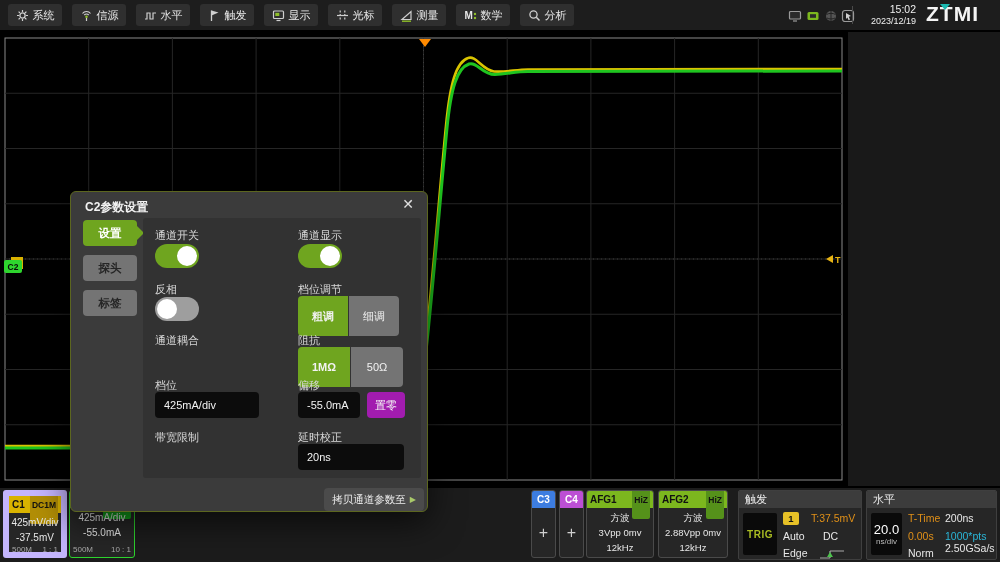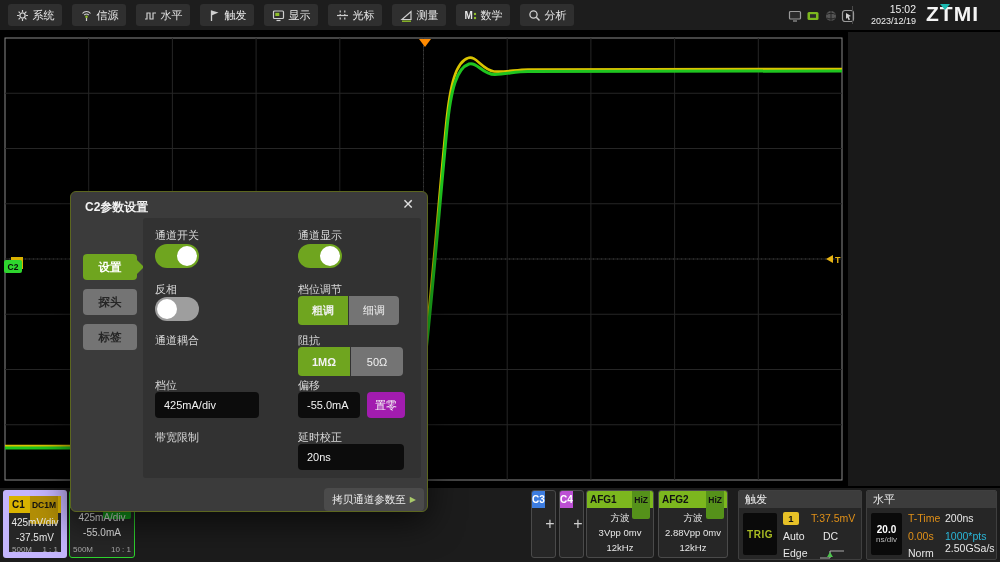"设置" .tab { margin-top: 34px -> none }
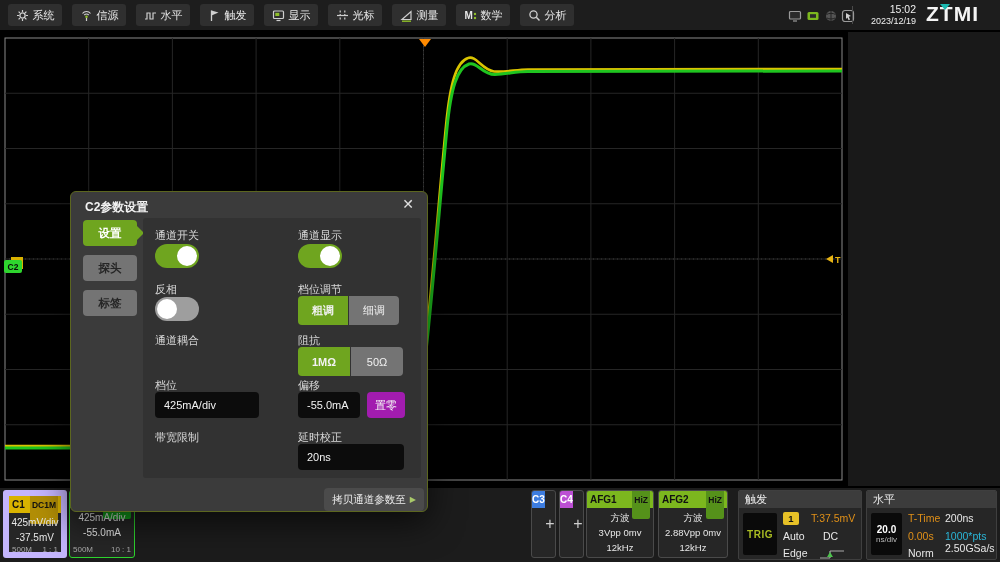"粗调" .seg { height: 29px -> 40px }
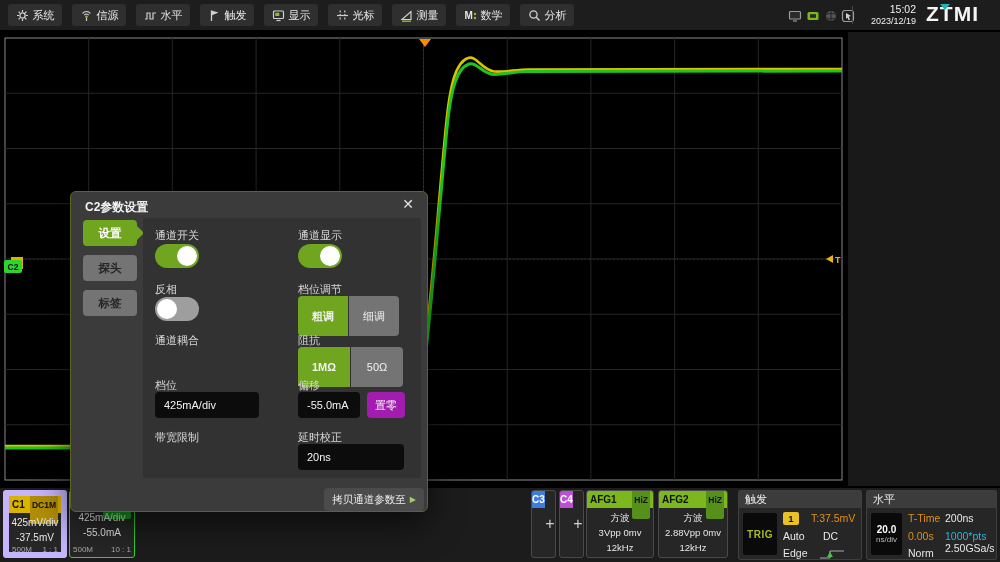"C3" .mini-box { flex-direction: row -> column }
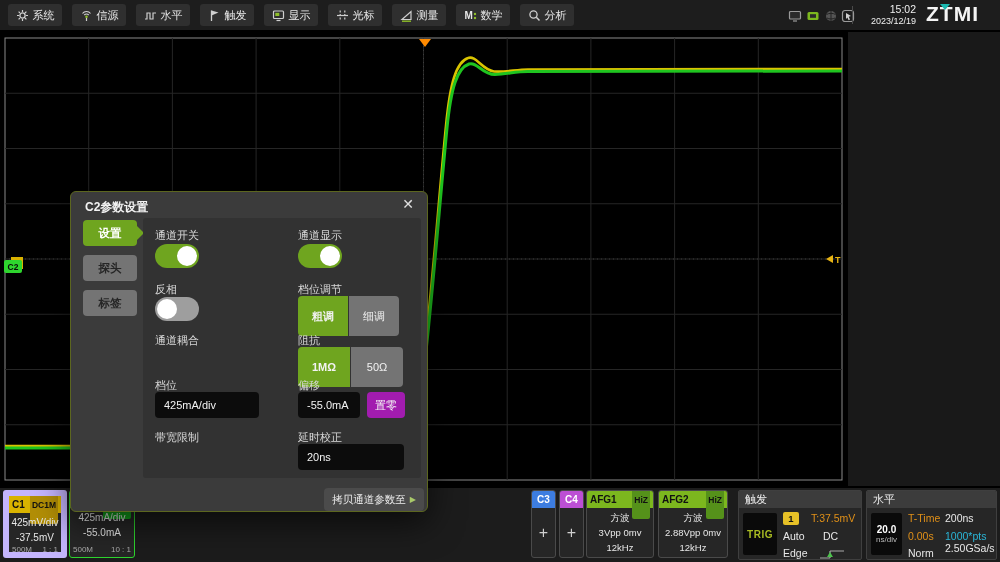"20.0" #hsc-val { font-size: 10px -> 13px; font-weight: bold -> normal }
